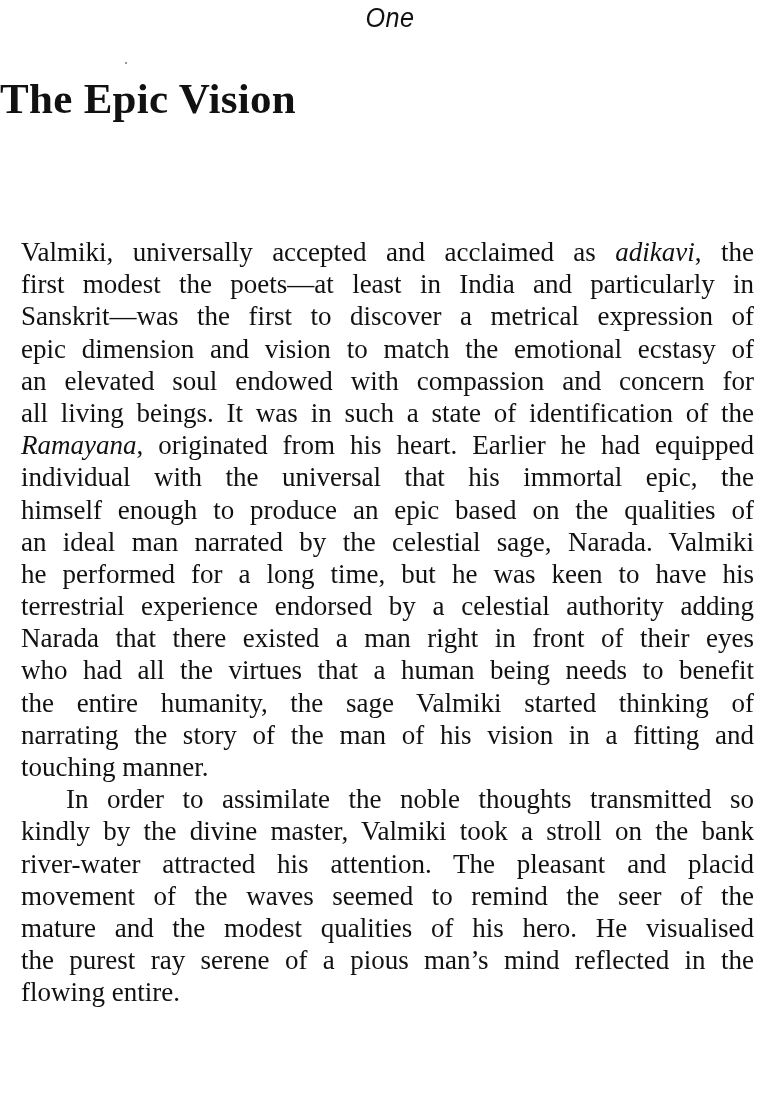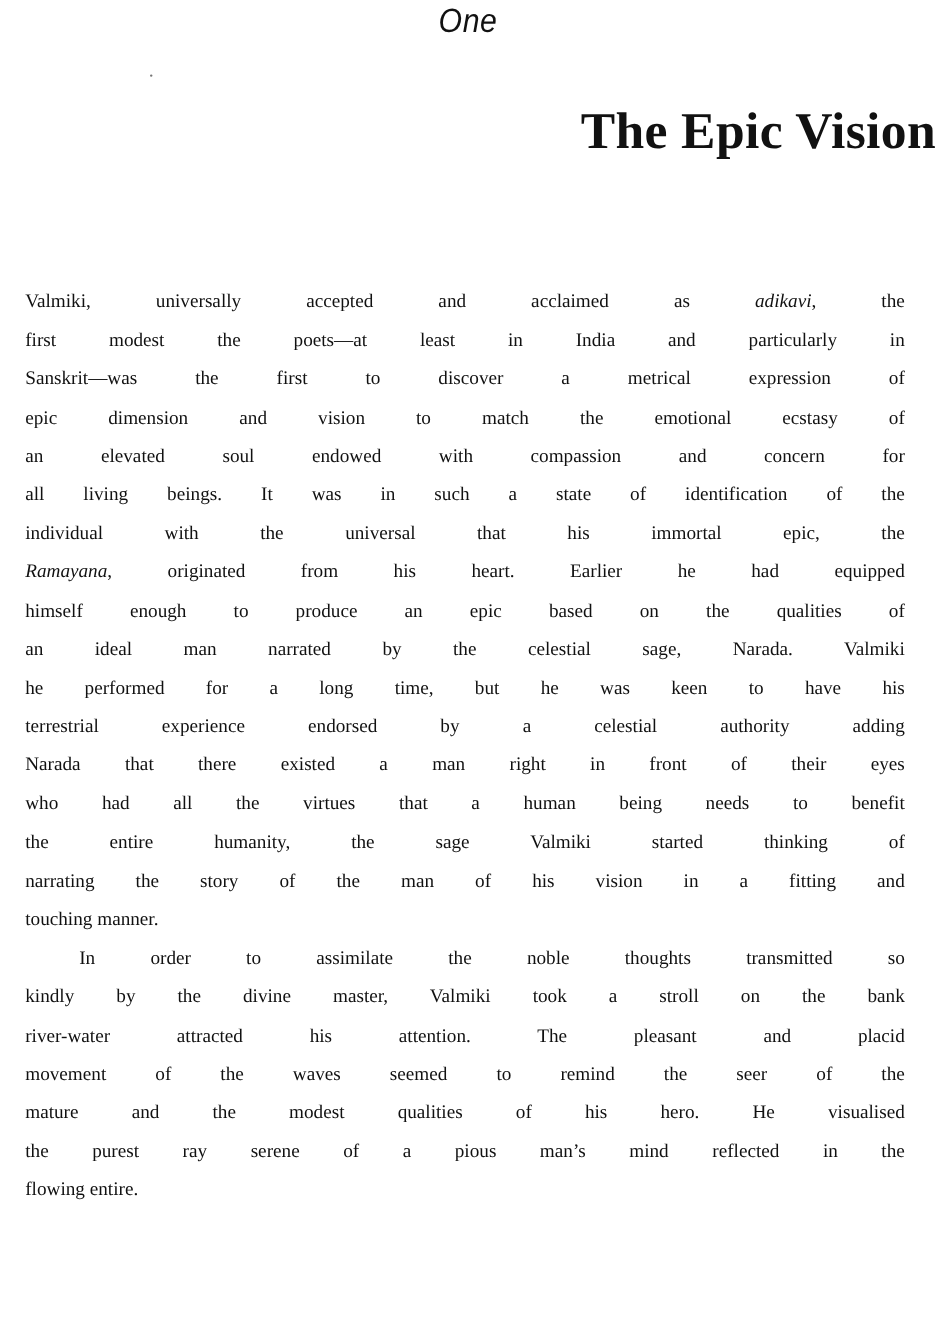"The Epic Vision" .chapter-title { text-align: right -> left; top: 82px -> 71px }
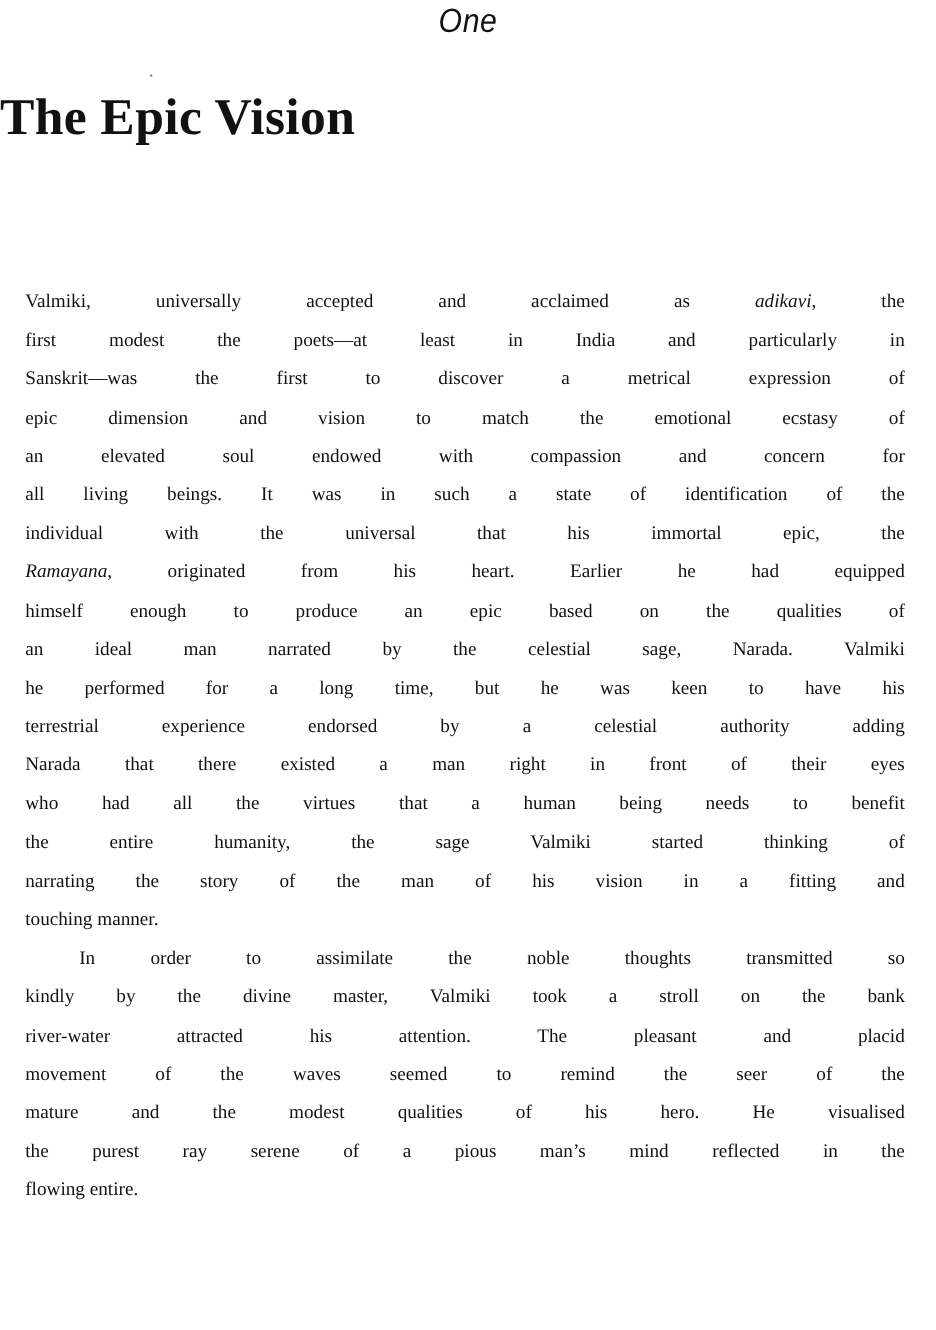"Valmiki, universally accepted and" .body-text { font-size: 16px -> 27px }
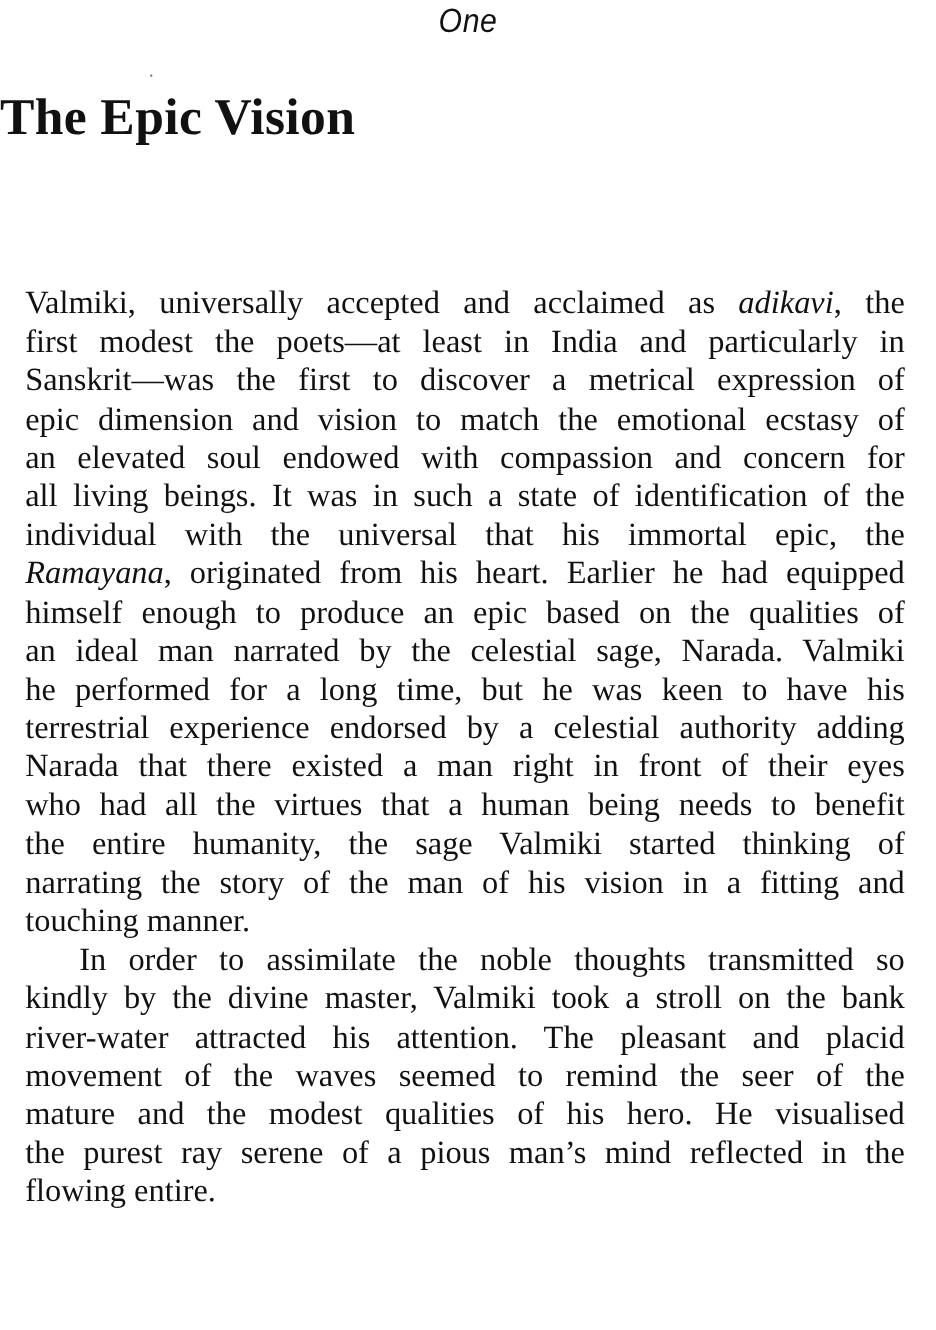"individual with the universal that" span.line { order: before "Ramayana, originated from his heart." -> after "Ramayana, originated from his heart." }
